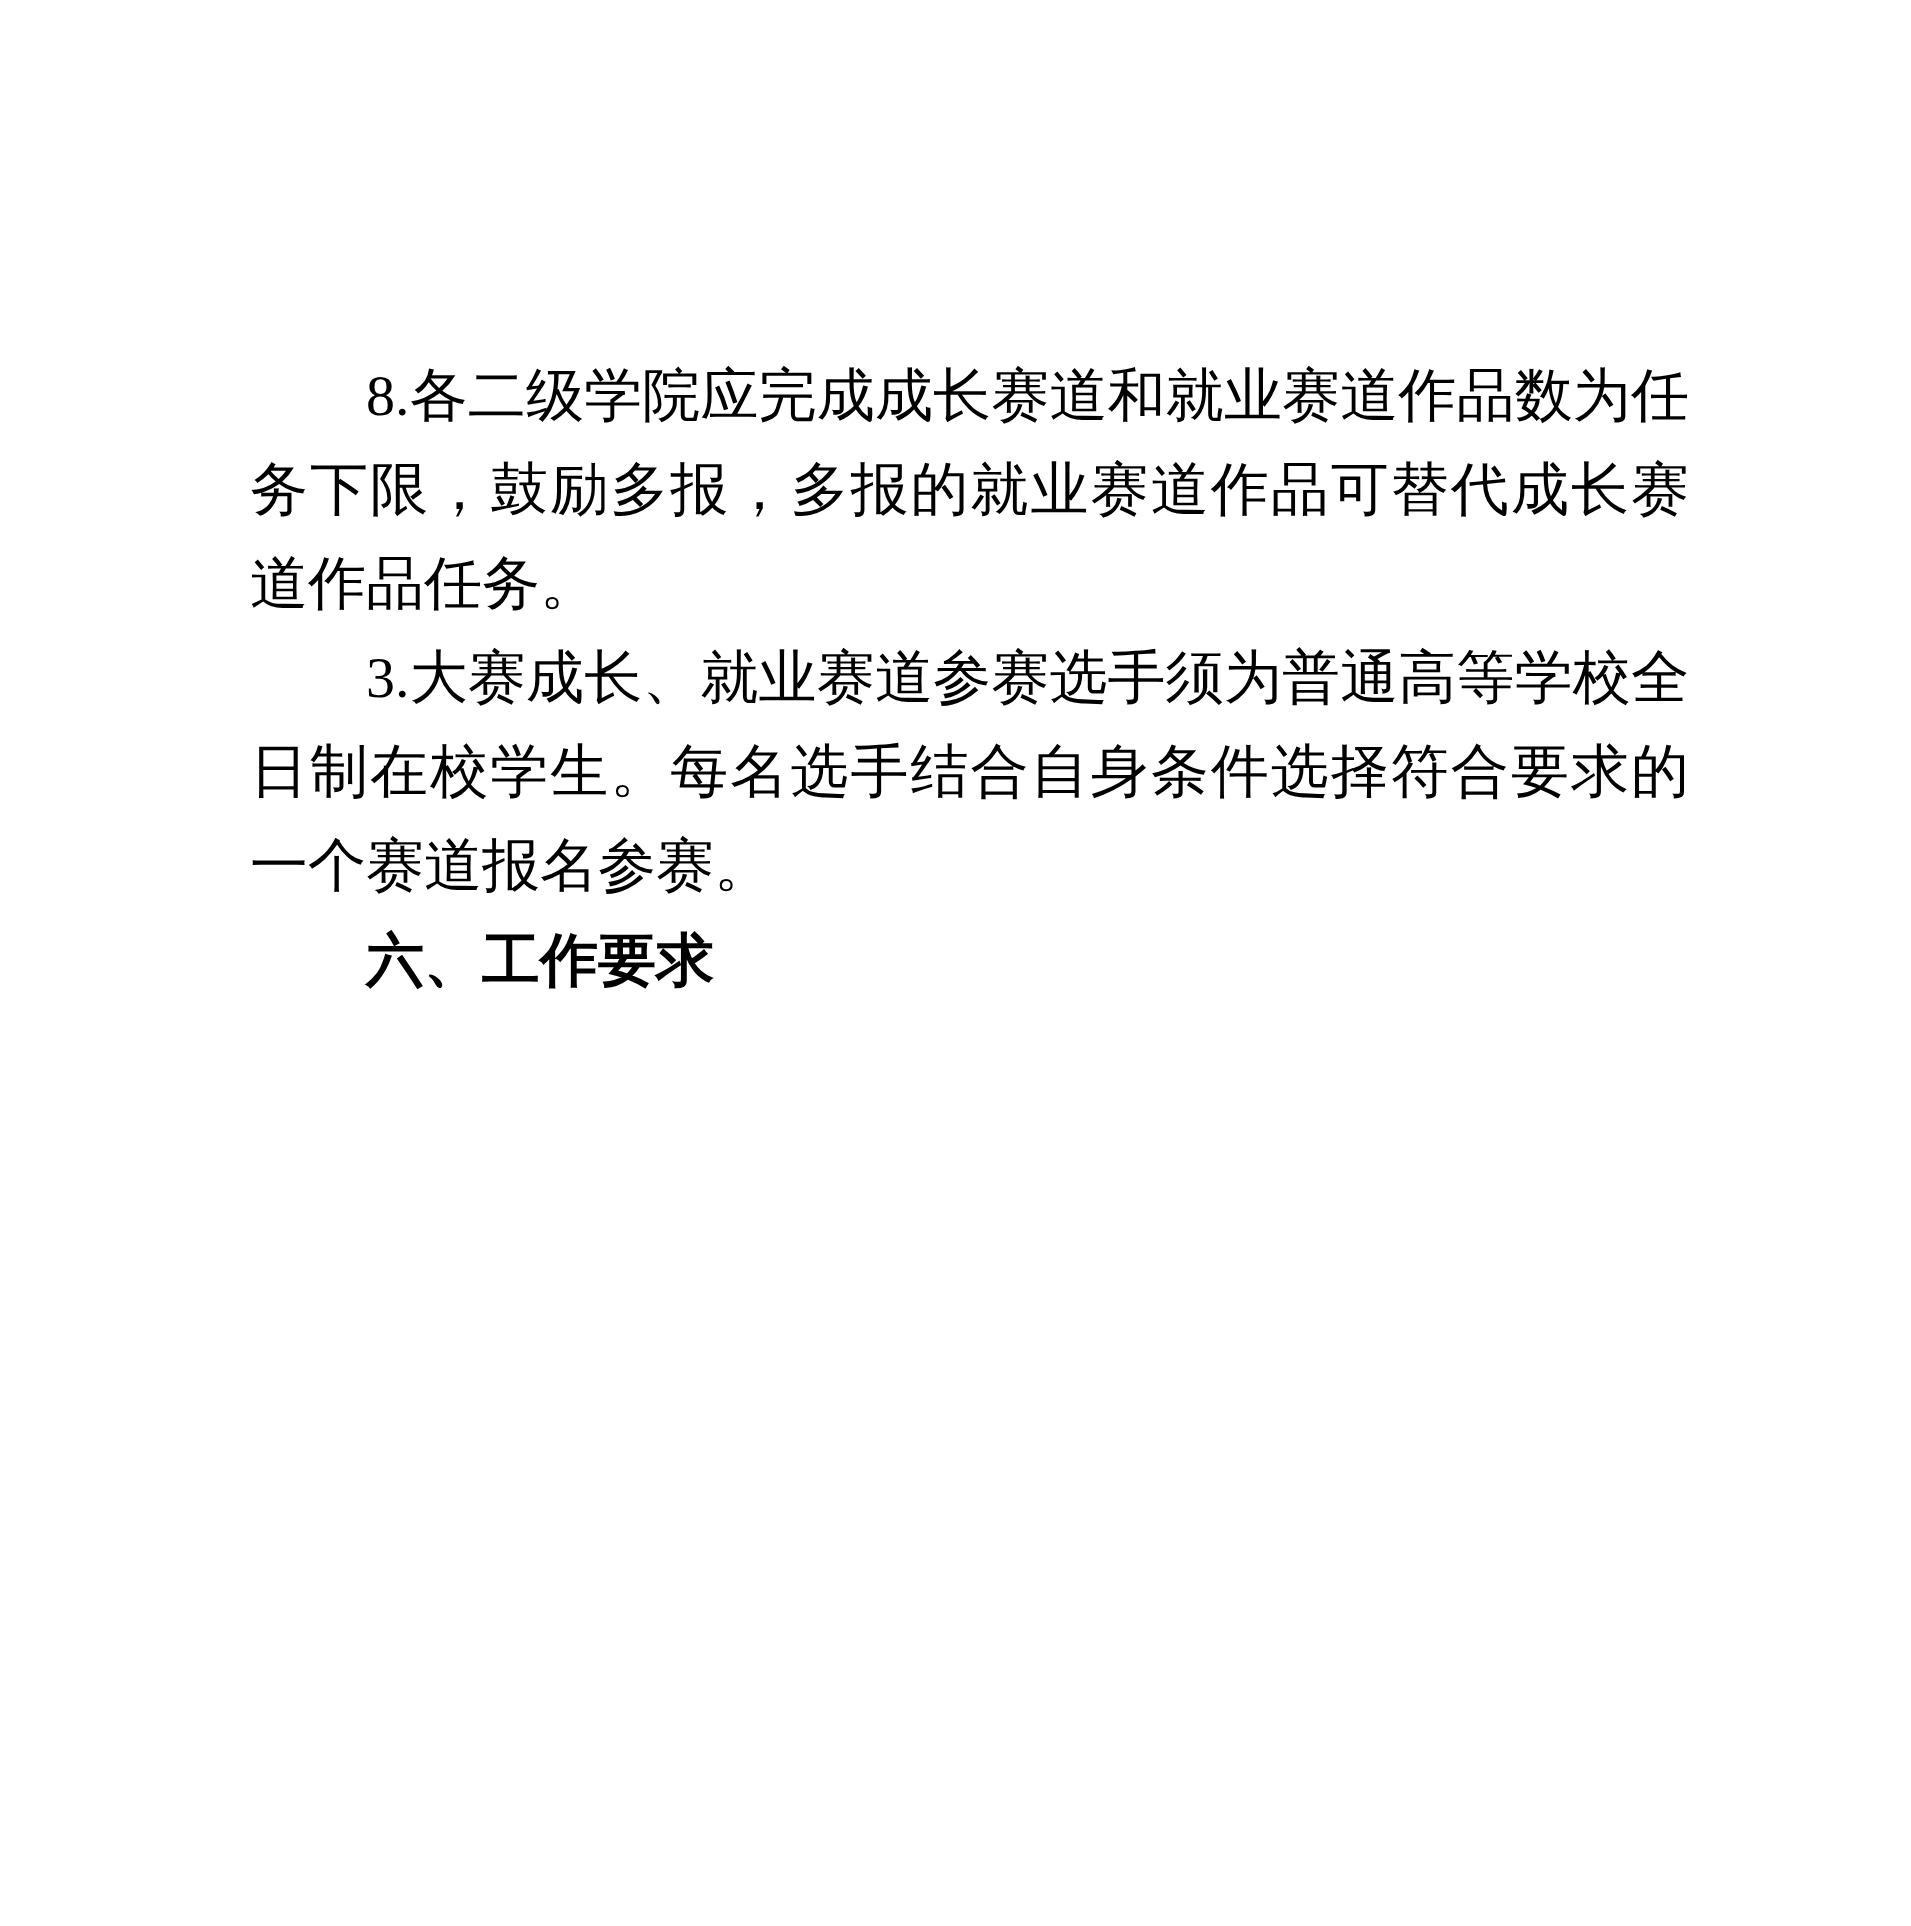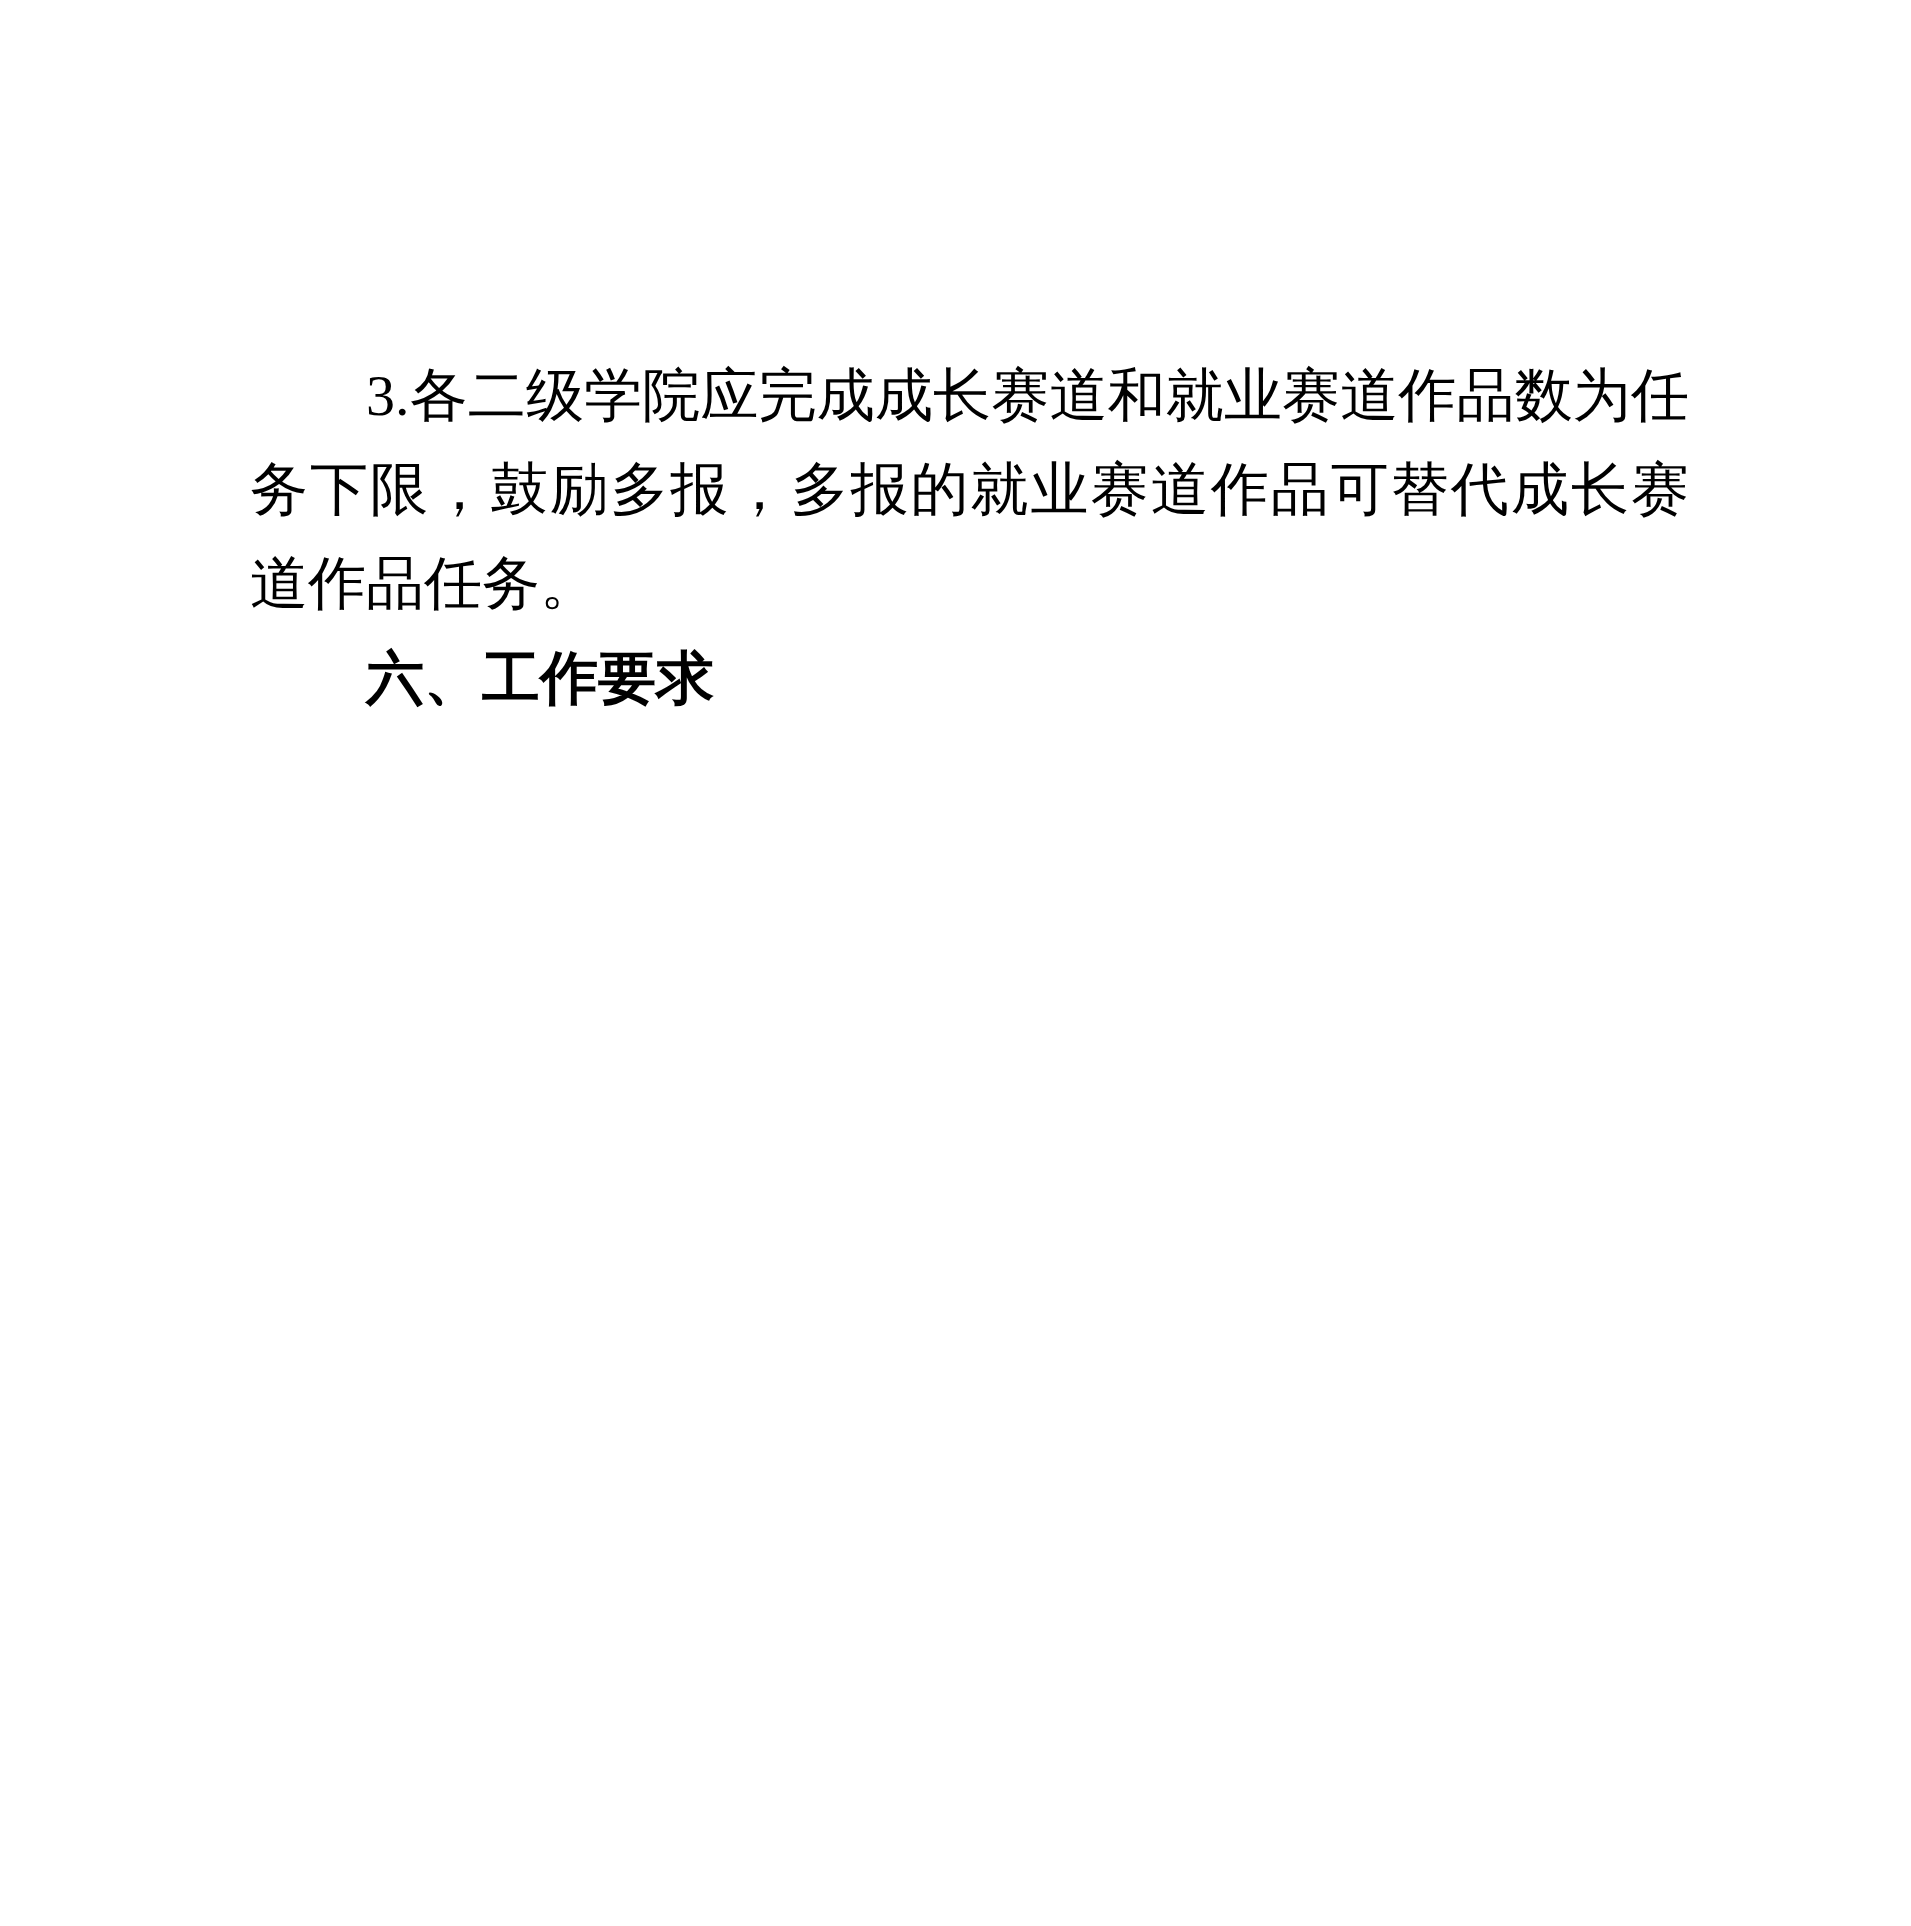"3.各二级学院应完成成长赛道和就业赛道作品数为任务下限，鼓励多报，多报的就业赛道" p.body { text: 3 -> 8 }
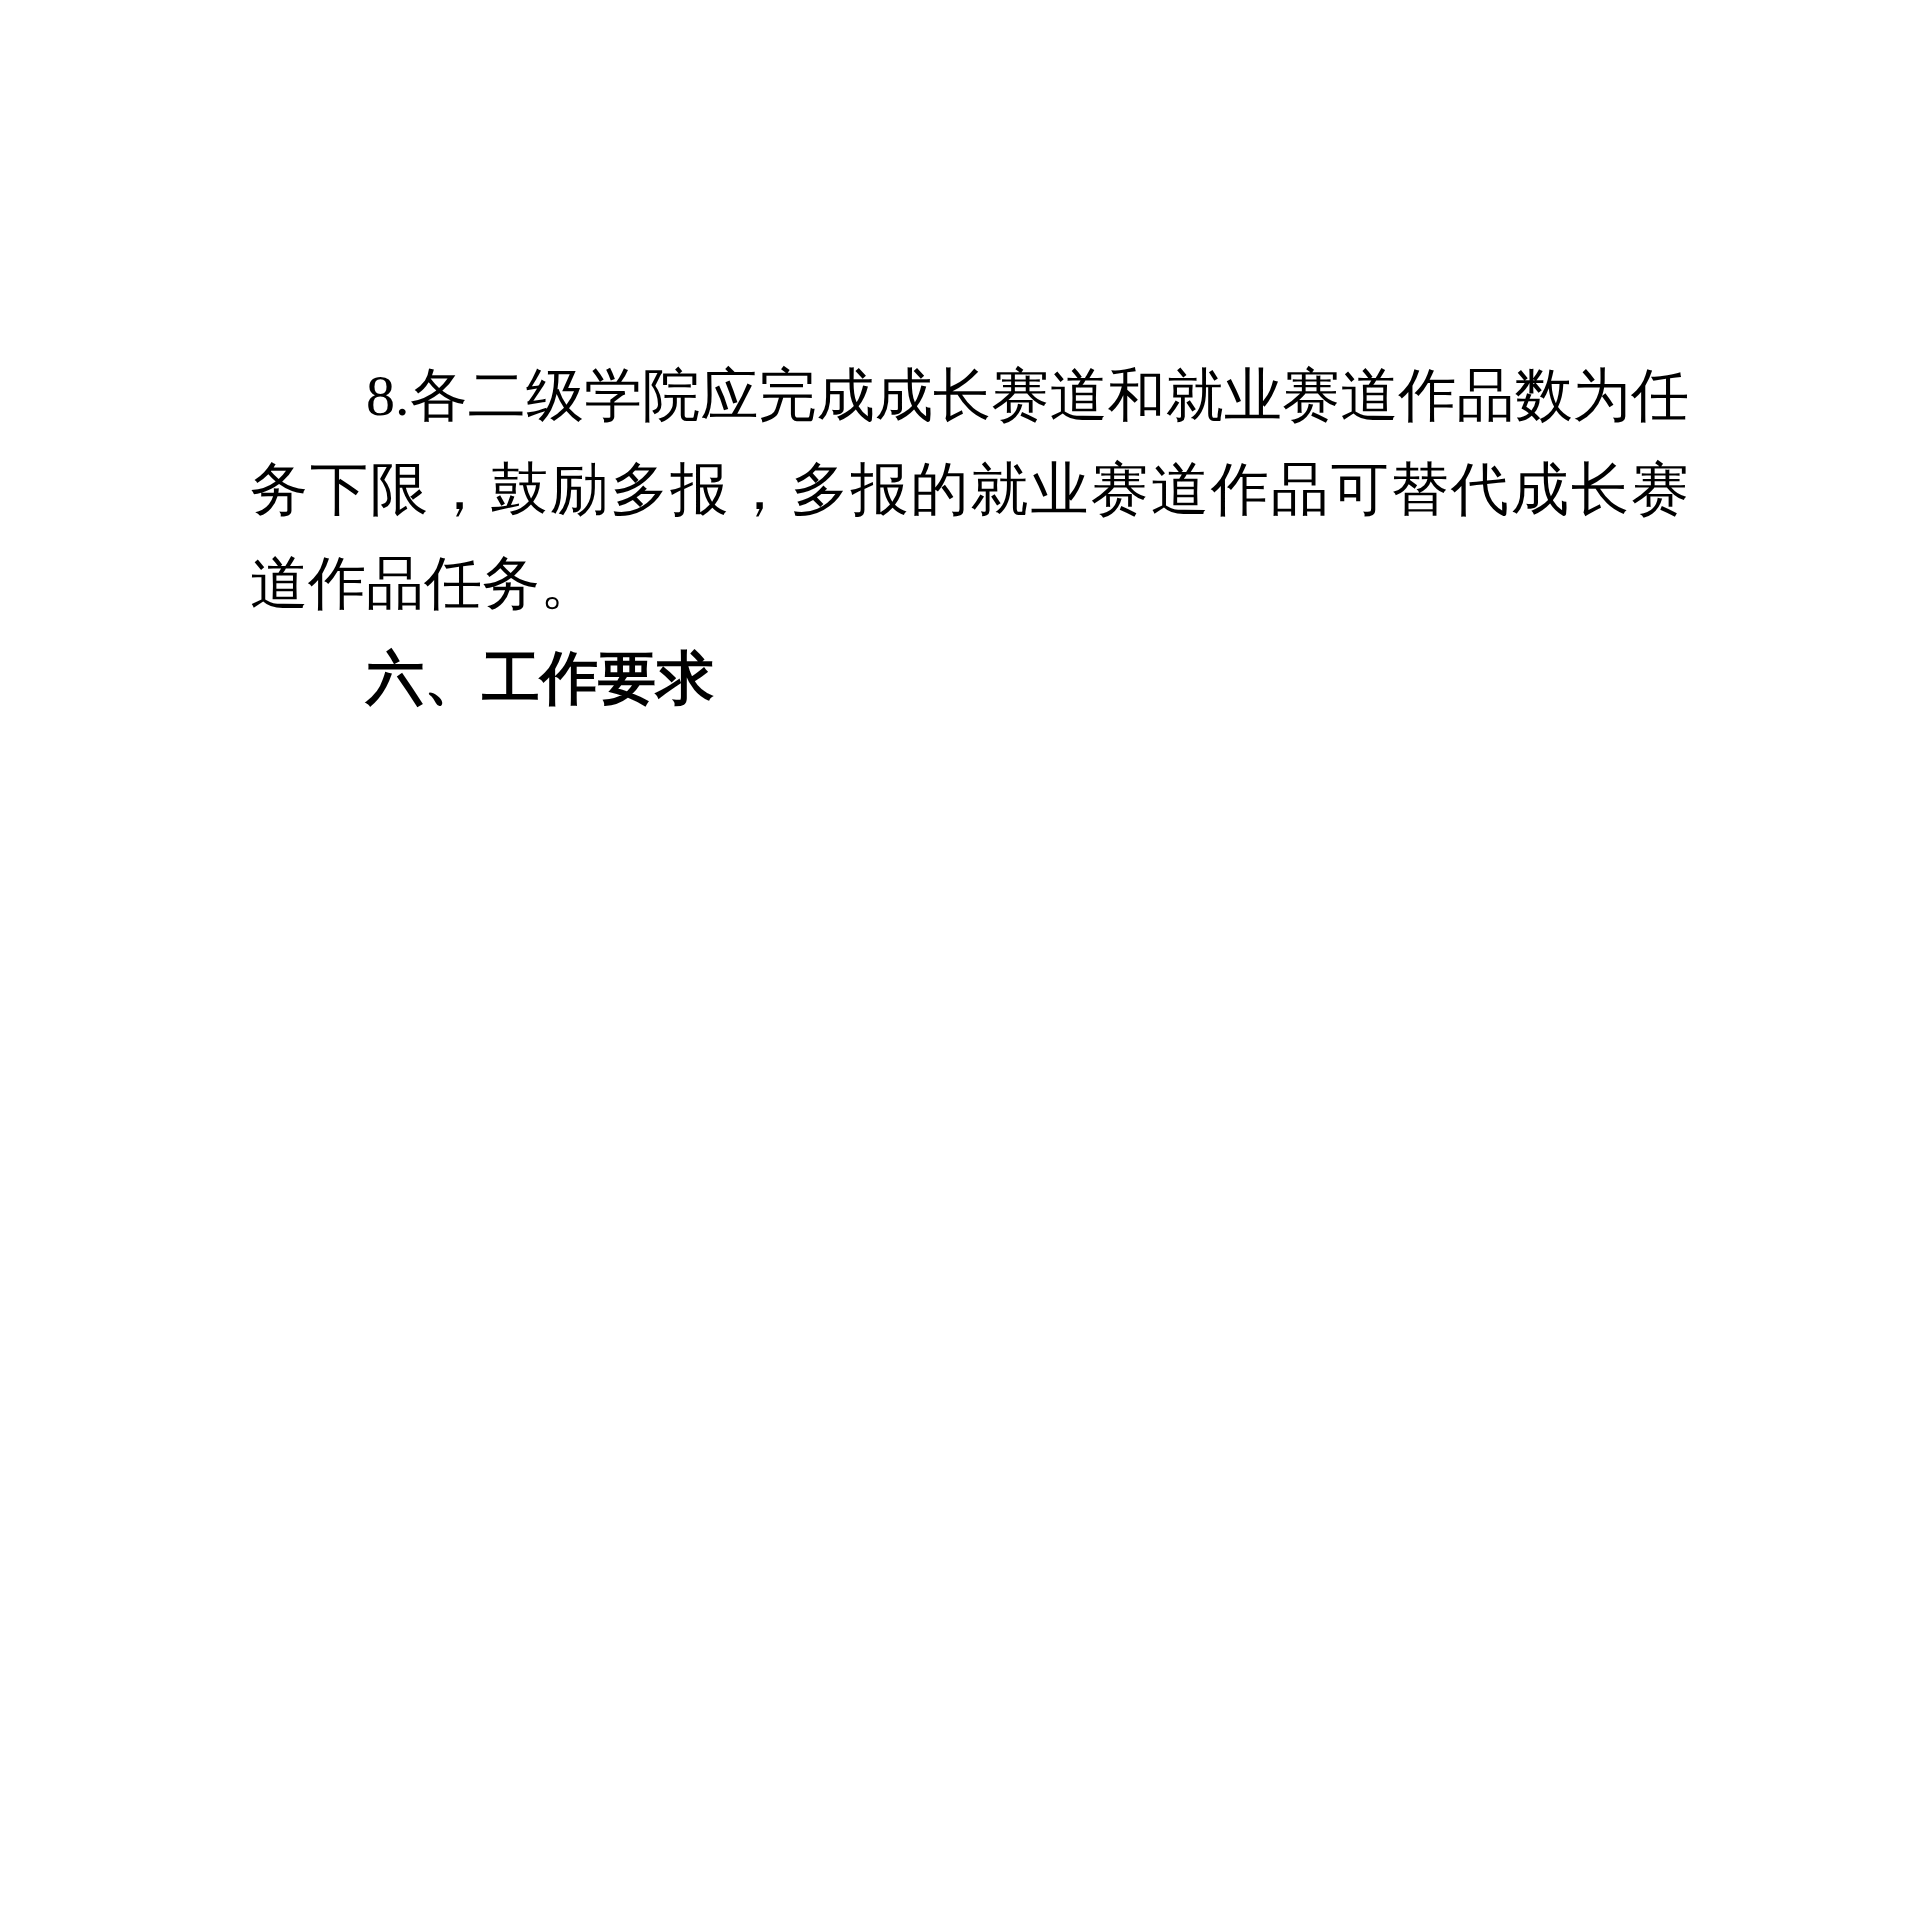"3.大赛成长、就业赛道参赛选手须为普通高等学校全日制在校学生。每名选手结合自身条" p.body { html: none -> <p>3.大赛成长、就业赛道参赛选手须为普通高等学校全日制在校学生。每名选手结合自身条件选择符合要求的一个赛道报名参赛。</p> }
